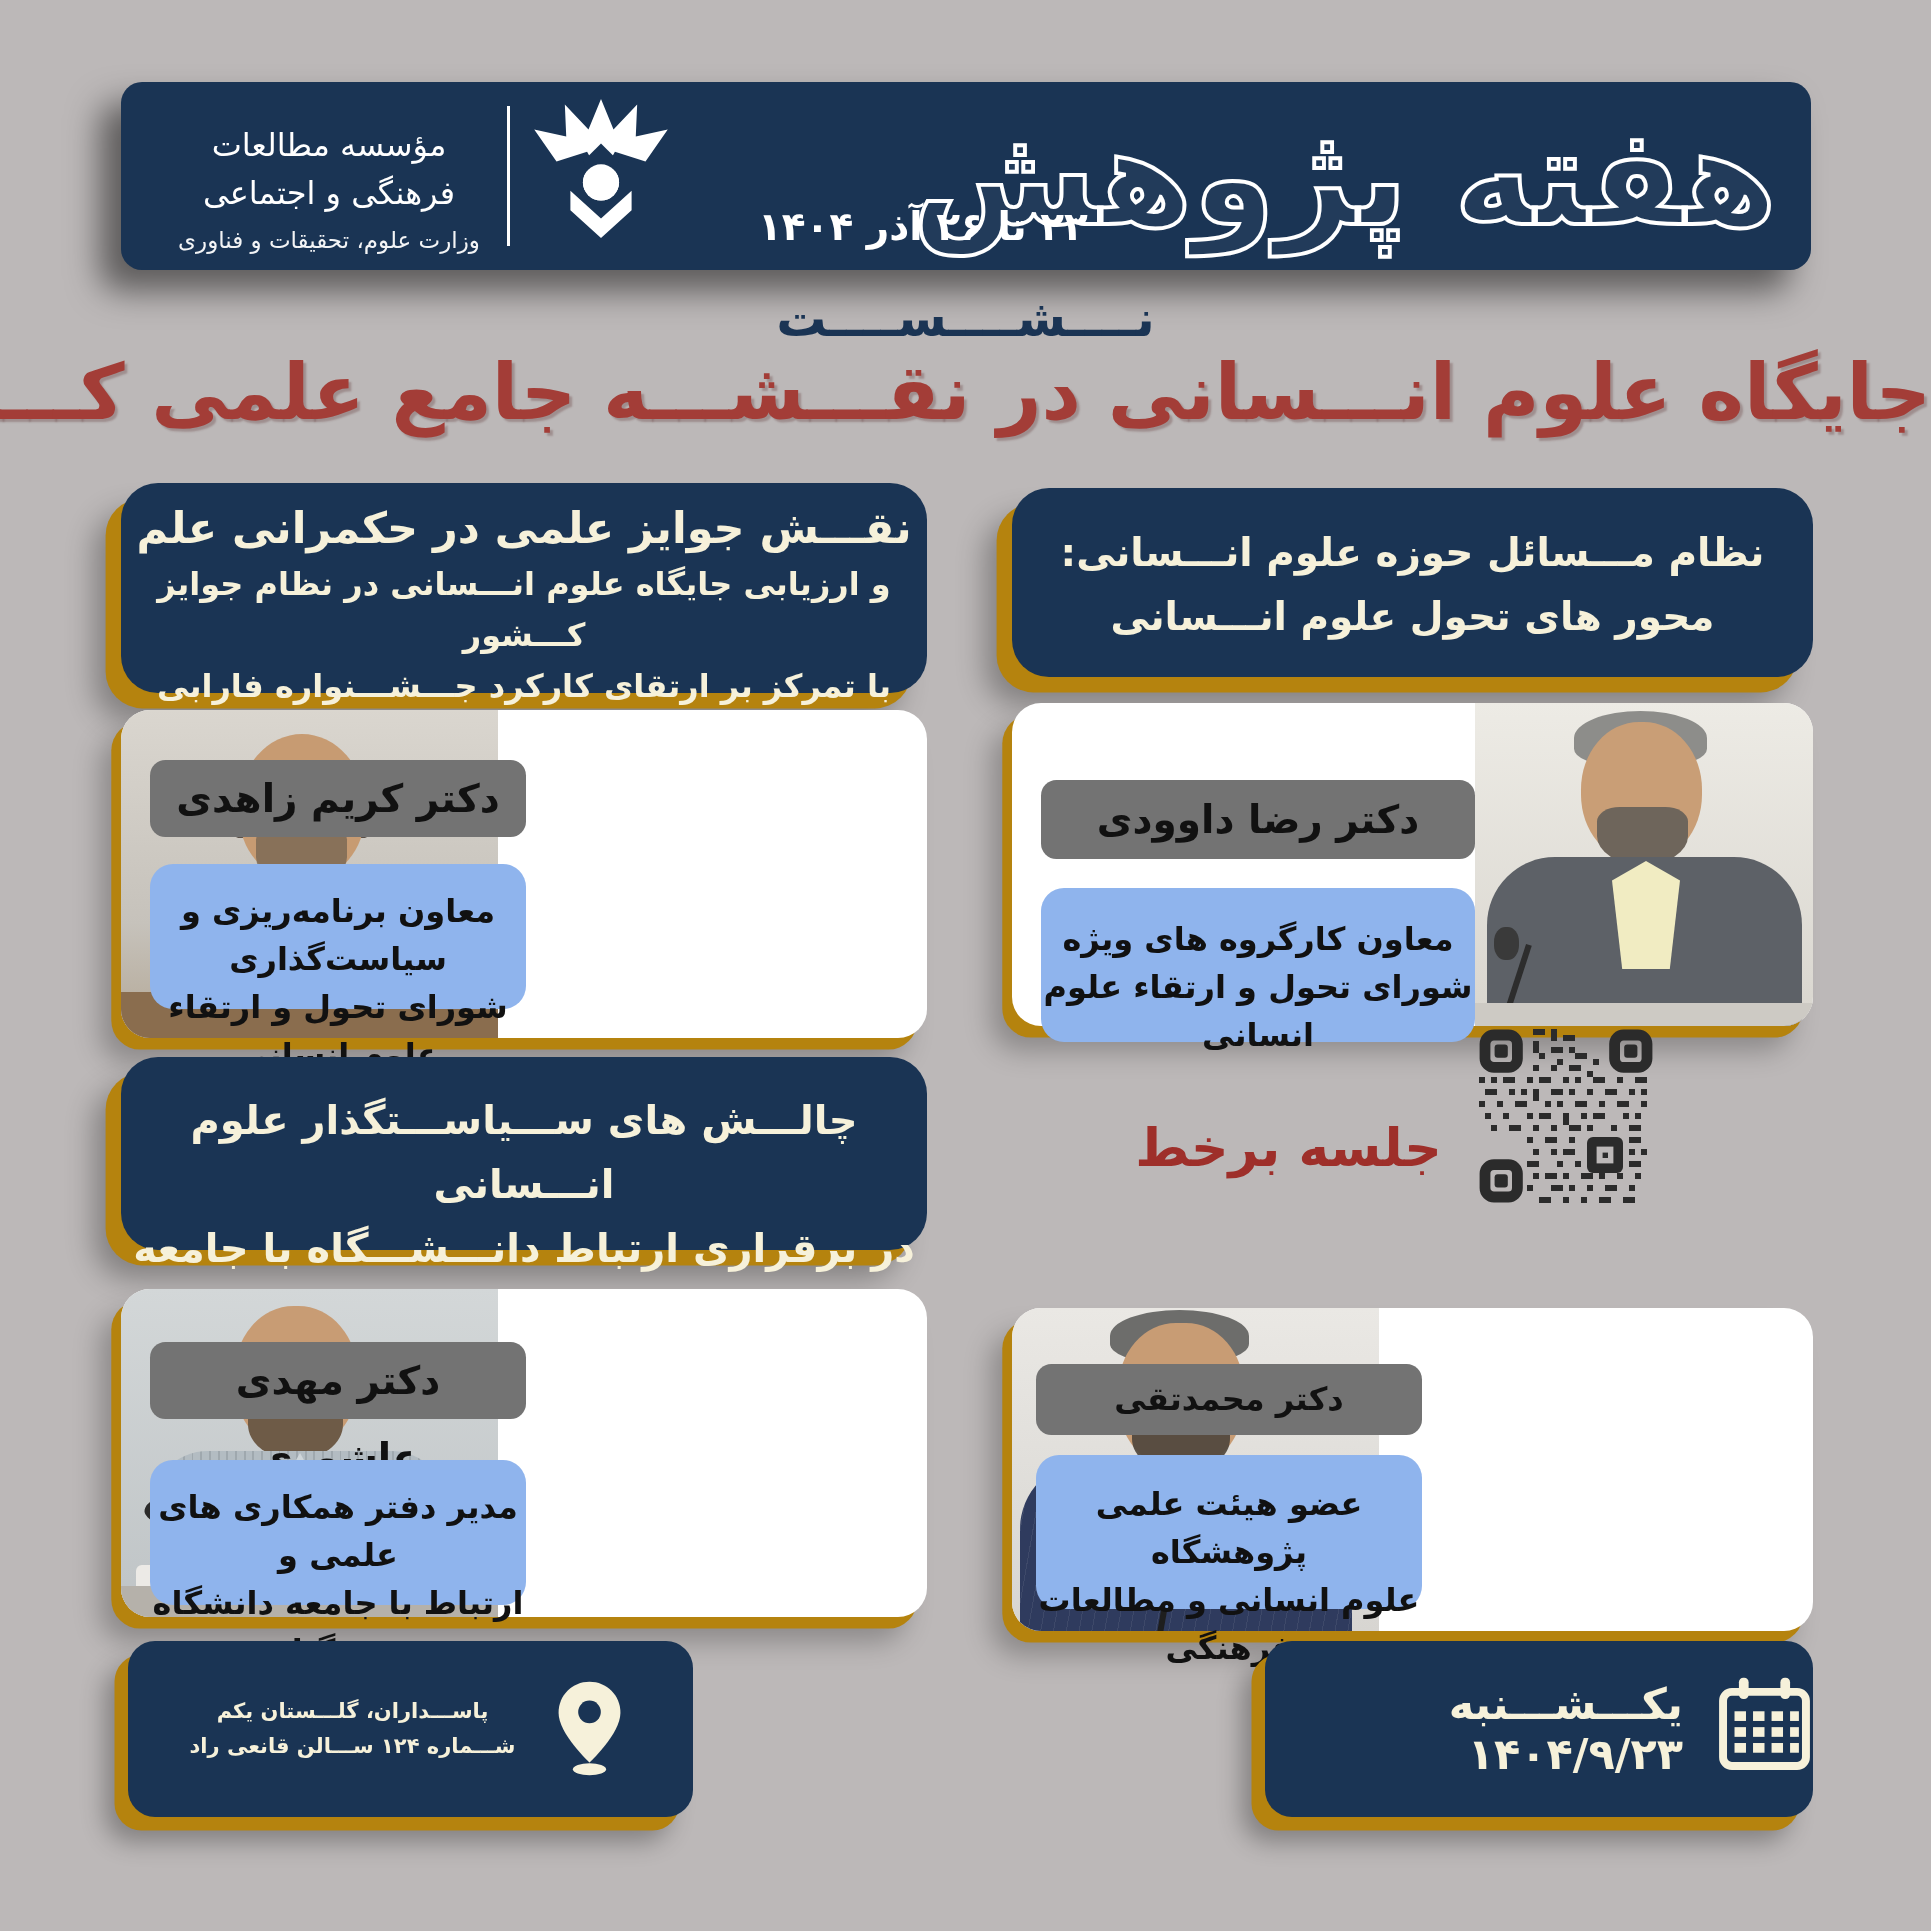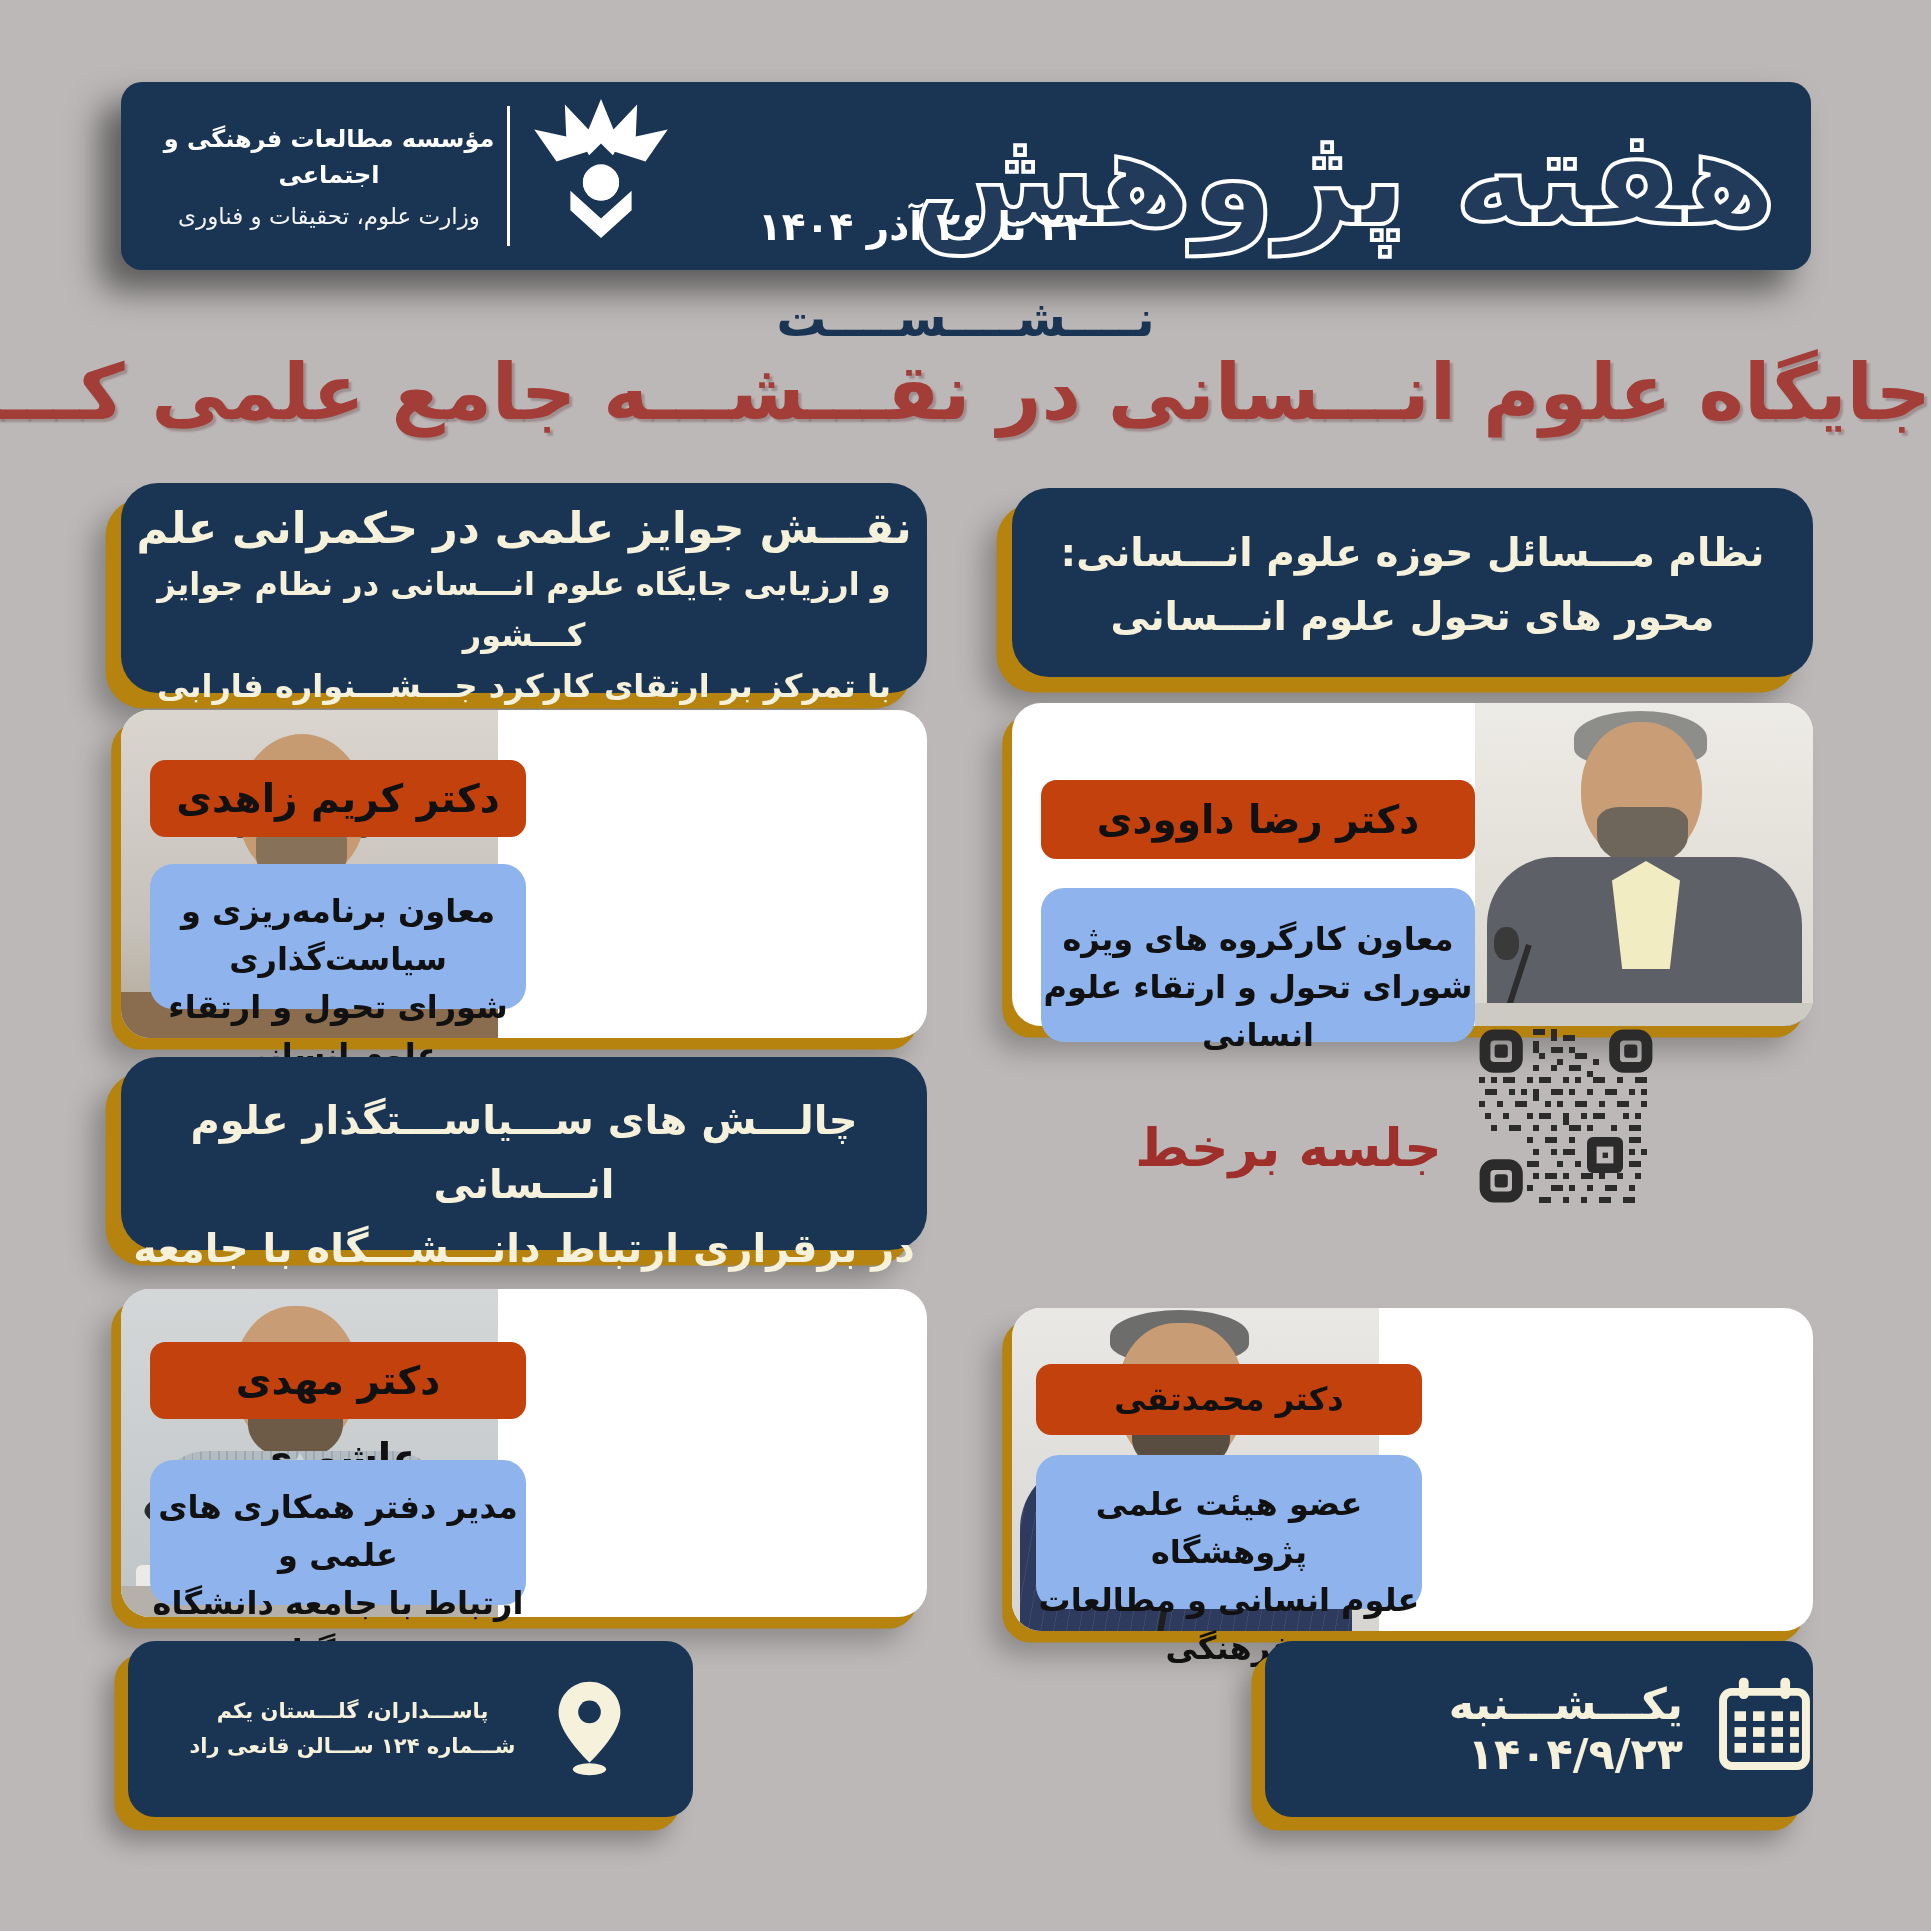"مؤسسه مطالعات فرهنگی و اجتماعی" .institute .l1 { font-size: 24px -> 32px; font-weight: 700 -> 400 }
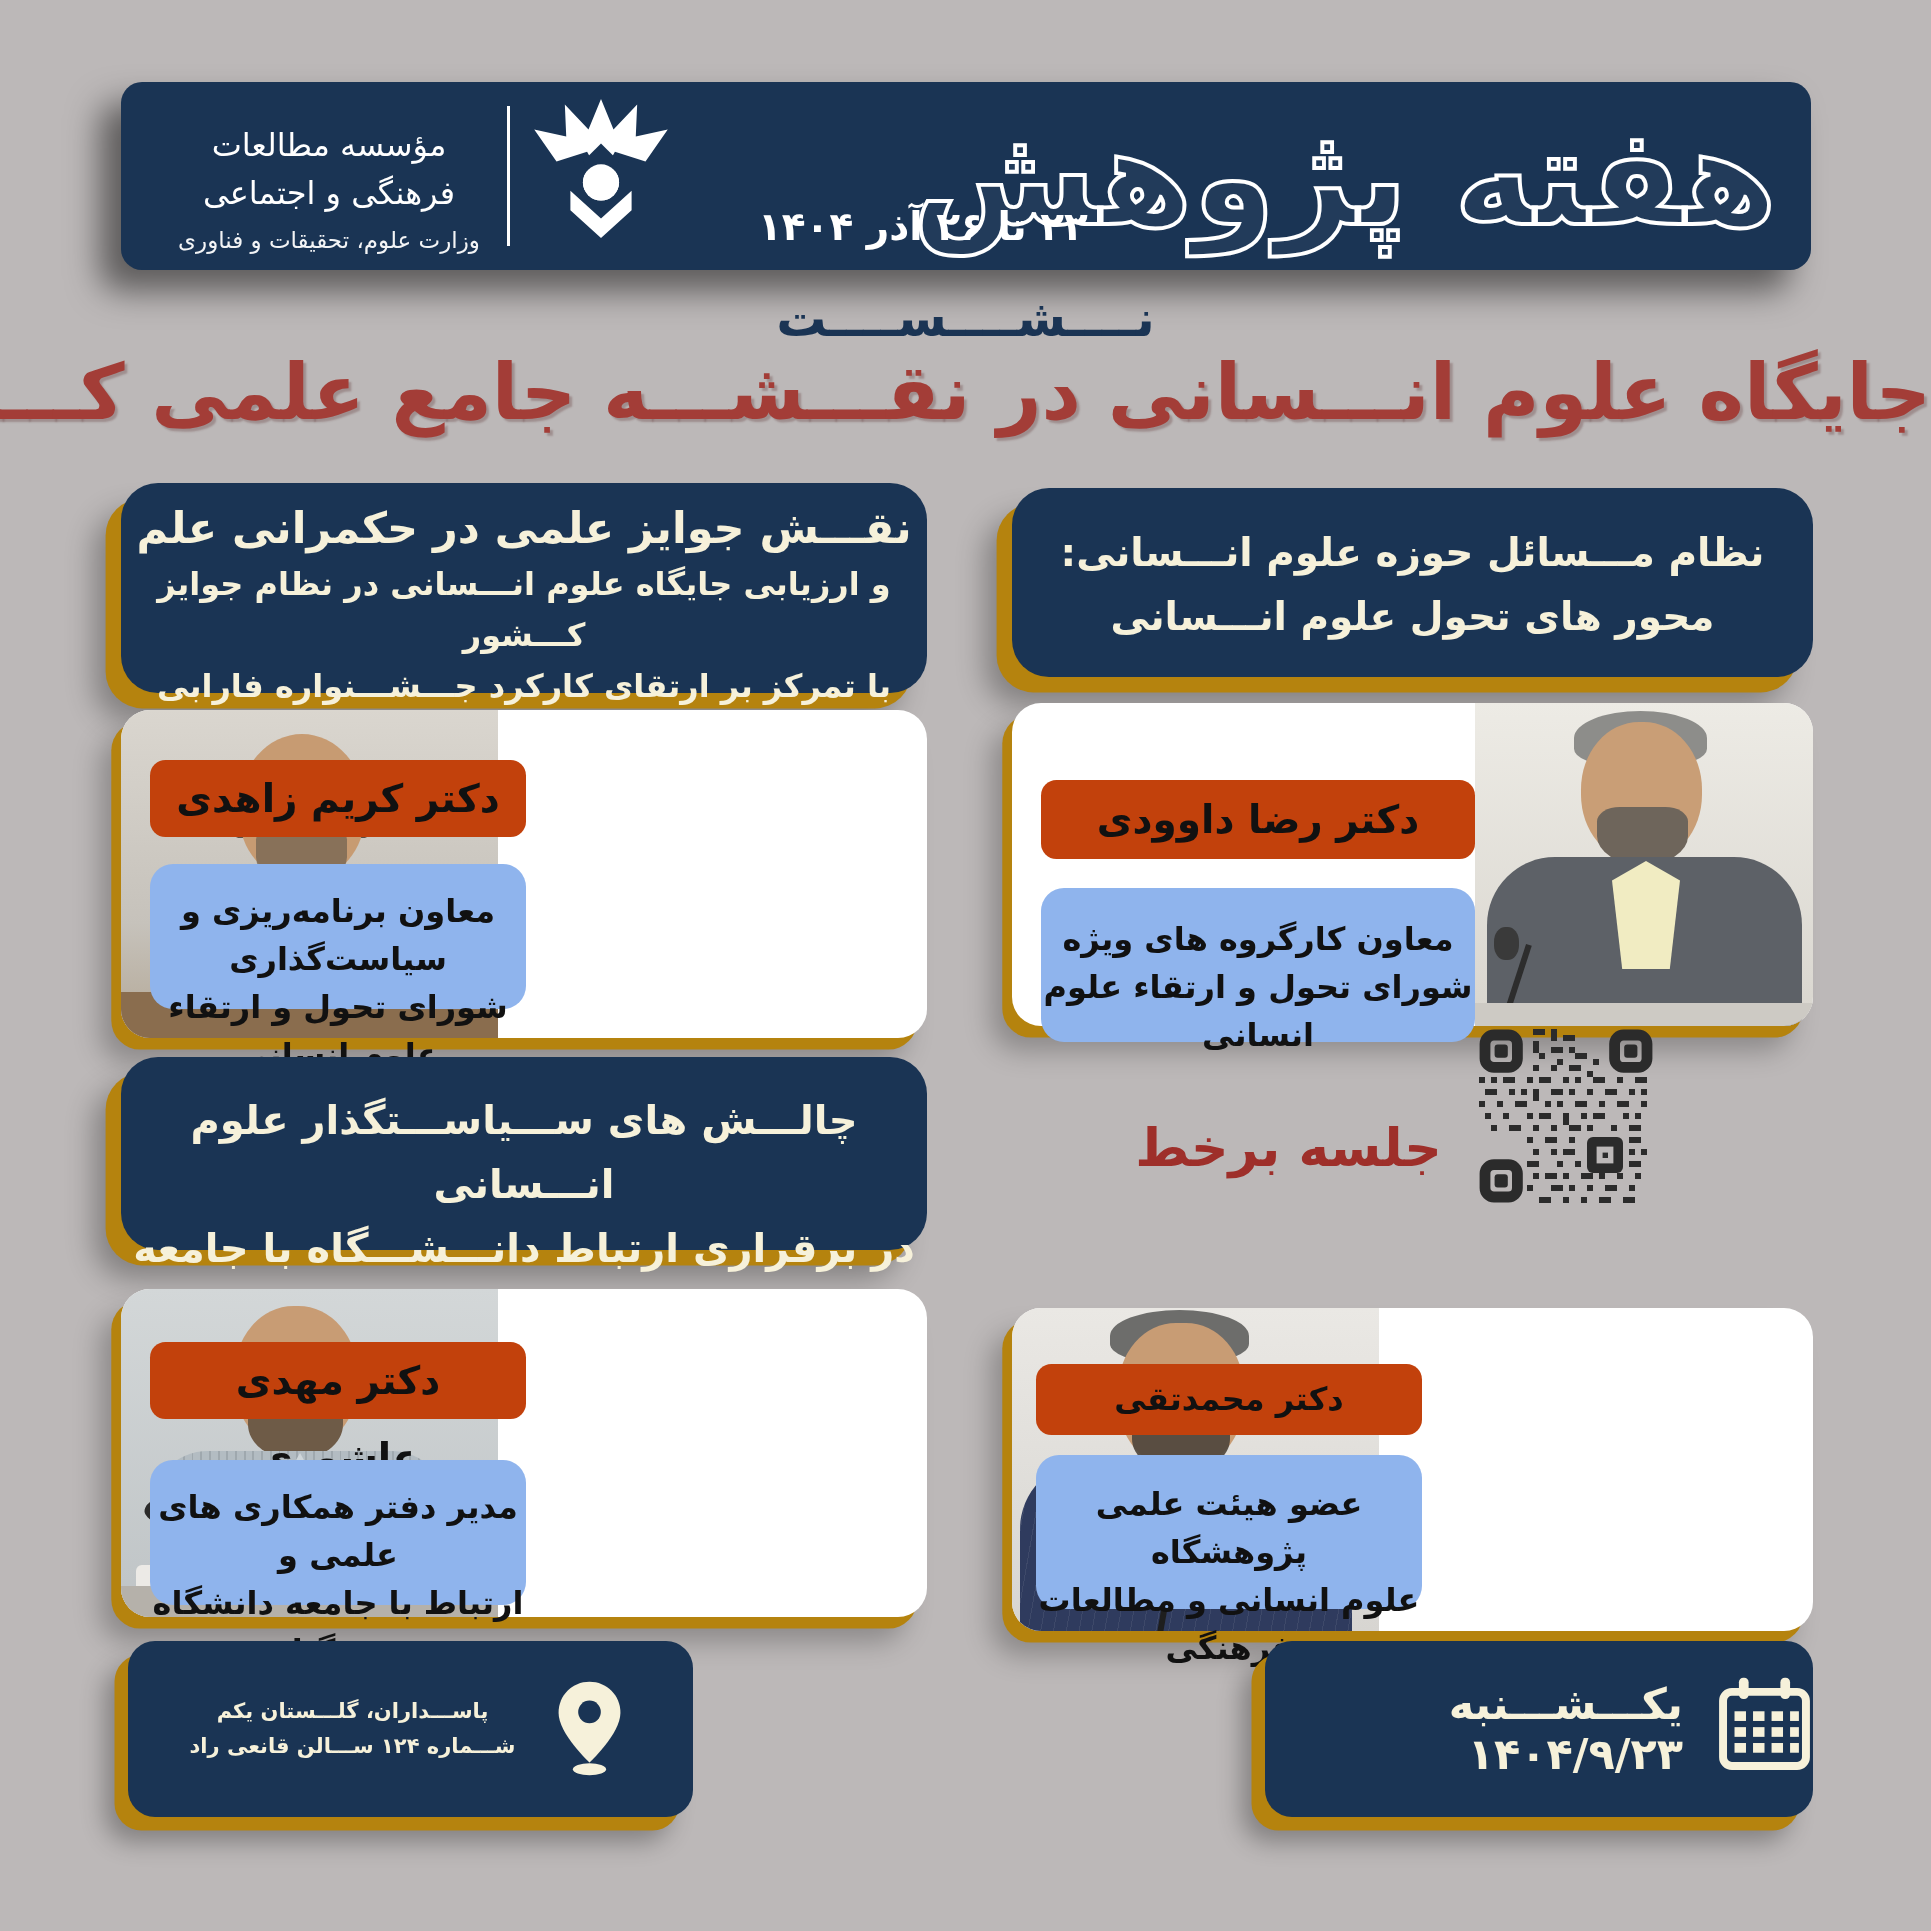"دکتر کریم زاهدی" .pill { background: #c2410c -> #737373 }
